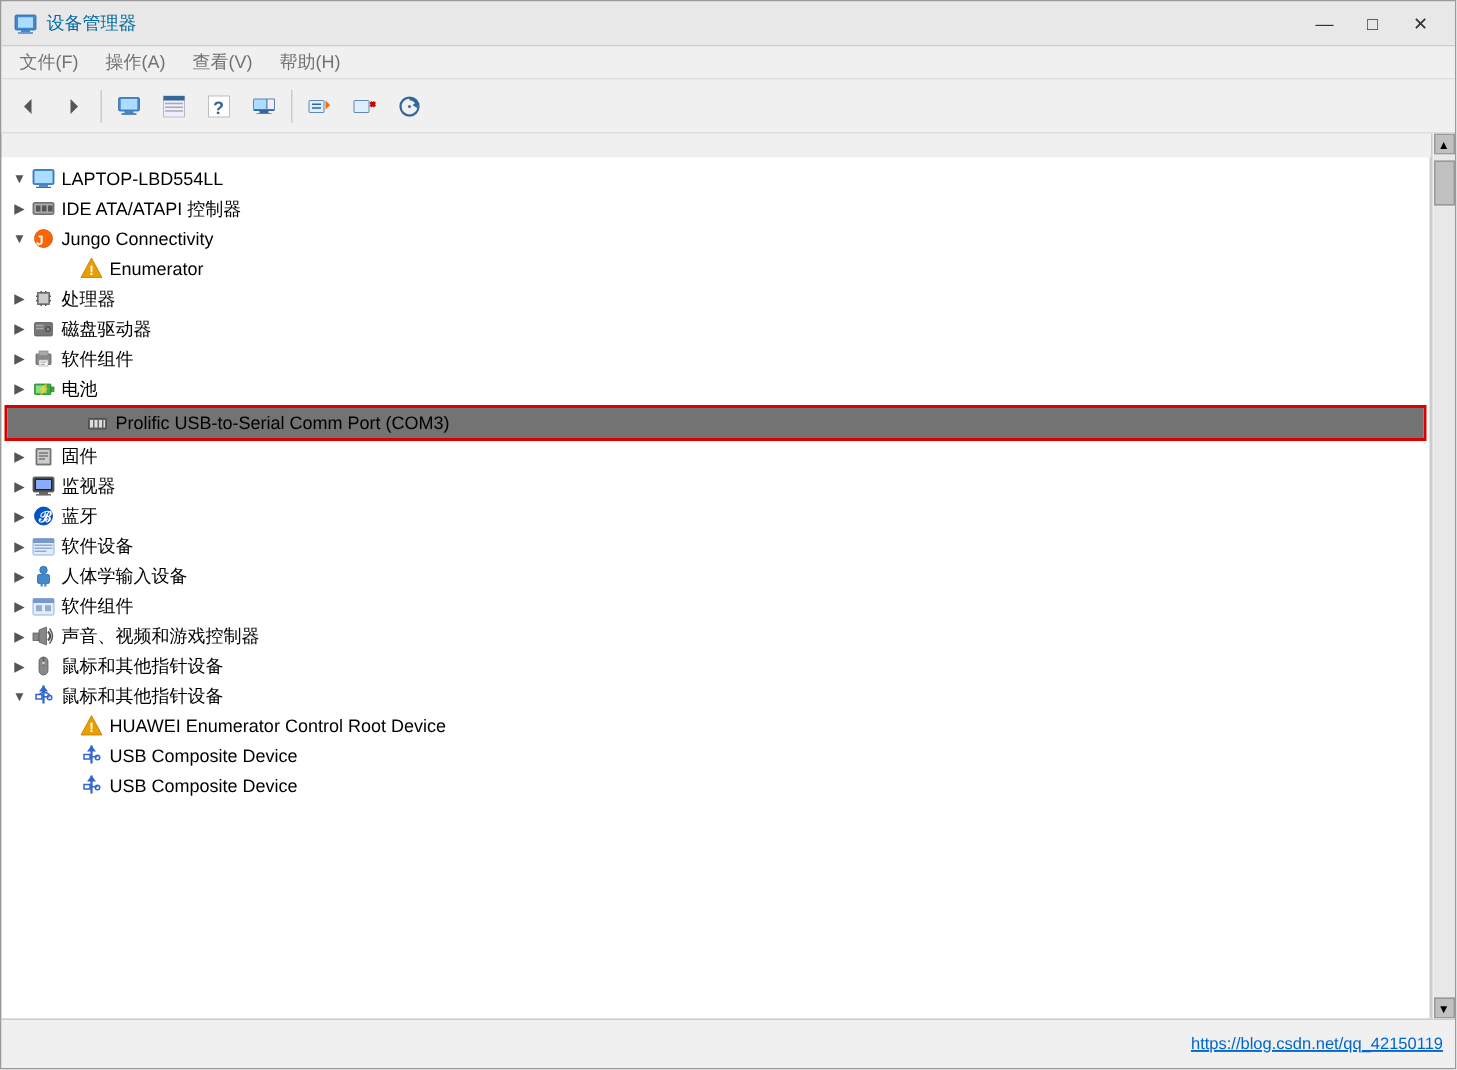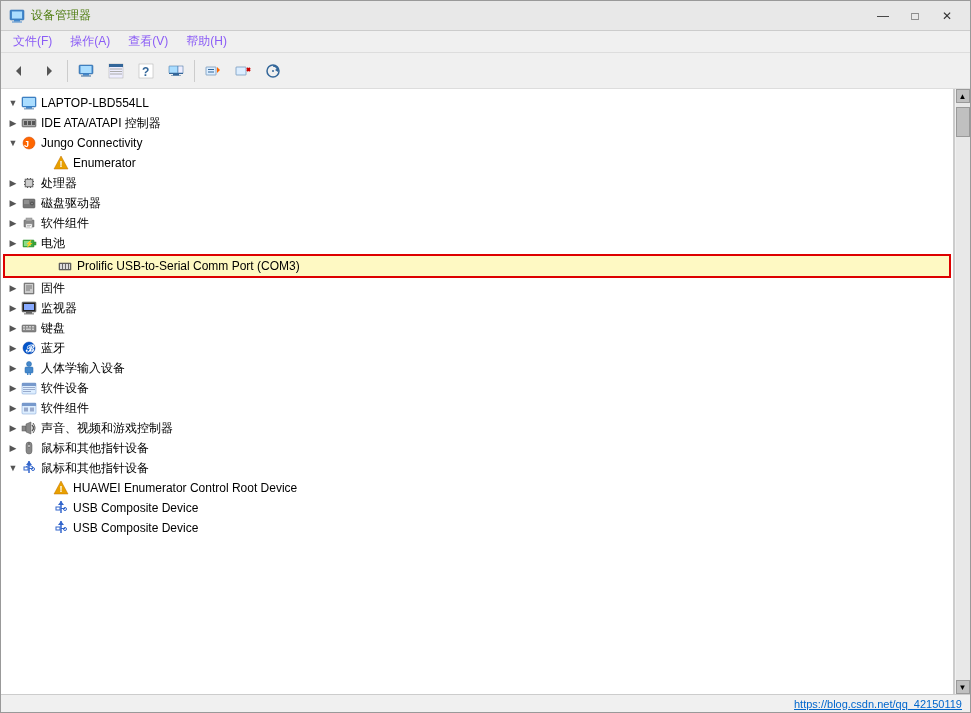"设备管理器" .title-text { color: #4d7c0f -> #0369a1 }
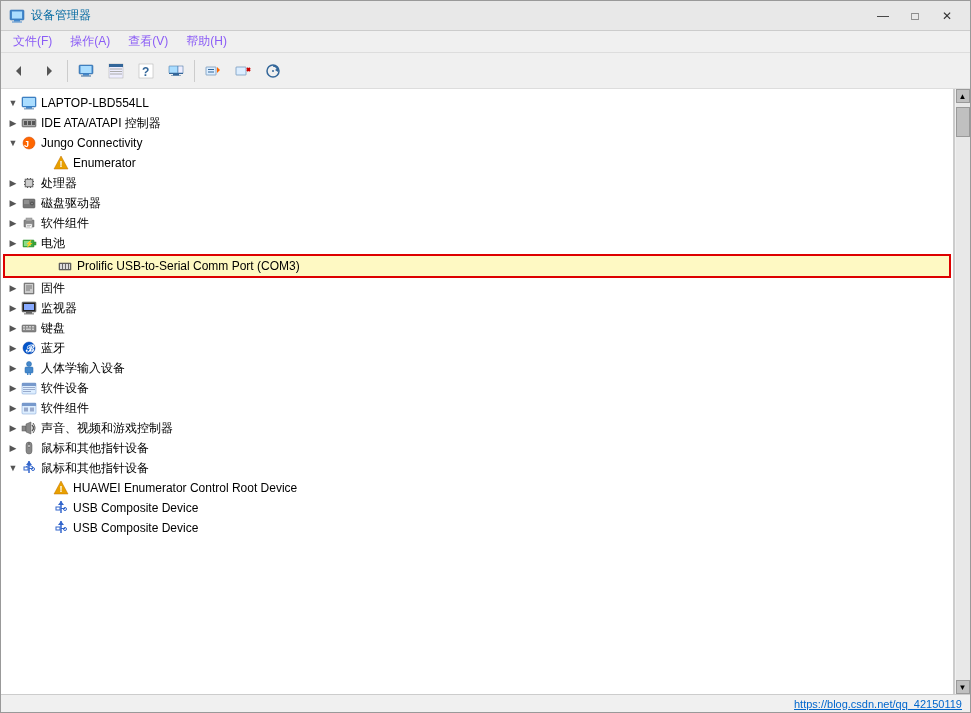"文件(F)" .menu-item { color: #8b5cf6 -> #737373 }
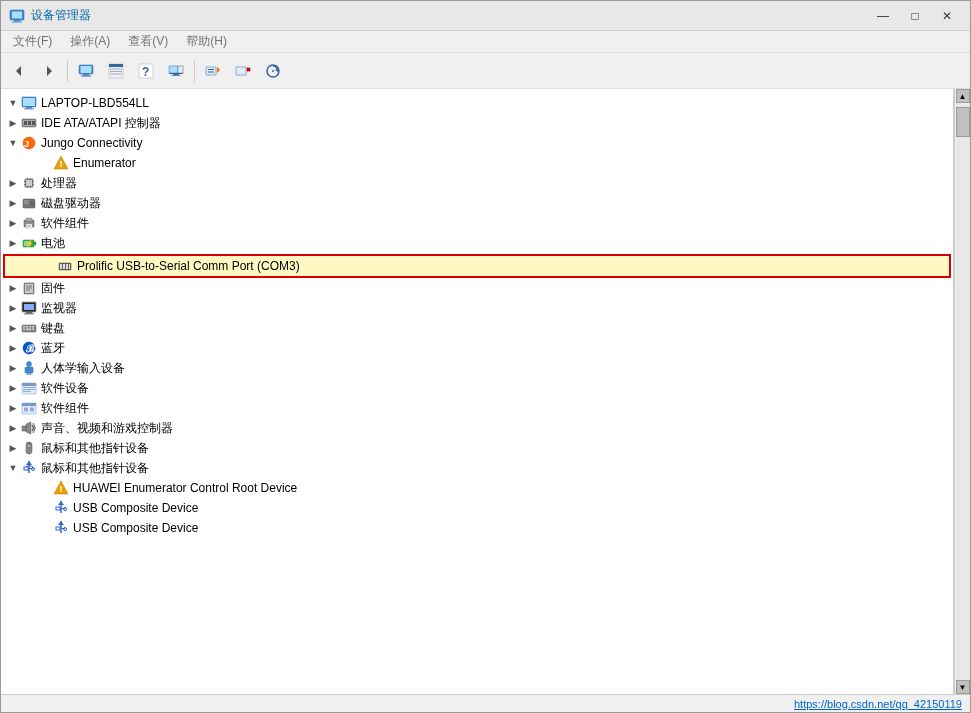"LAPTOP-LBD554LL" .tree-panel { margin-top: none -> 16px }
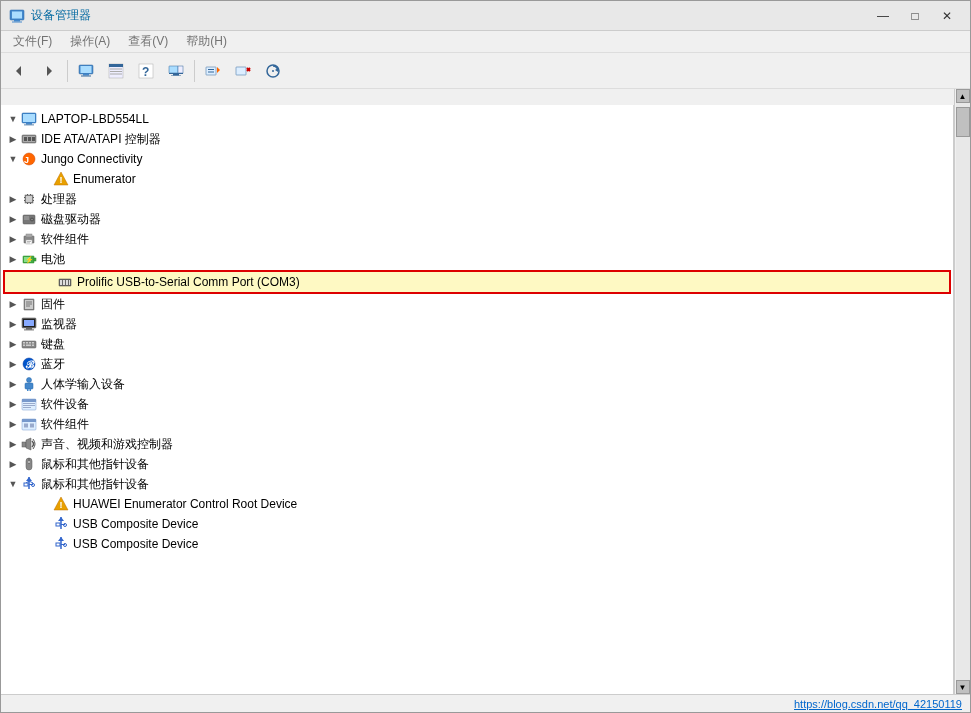"Prolific USB-to-Serial Comm Port (COM3)" div.tree-item { background: #fef9c3 -> #737373 }
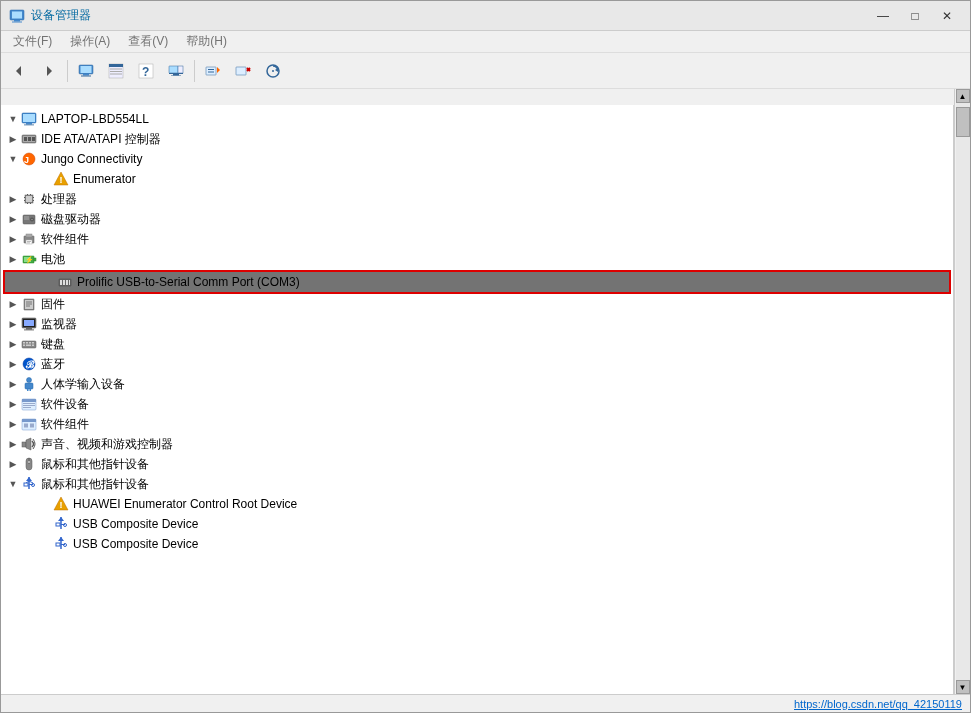"键盘" div.tree-item { html: <div> <span></span> <span> <svg> <rect></rect> <rect></rect> <rect></rect> <rect></rect> <rect></rect> <rect></rect> <rect></rect> <rect></rect> </svg> </span> <span>键盘</span> </div> -> none }
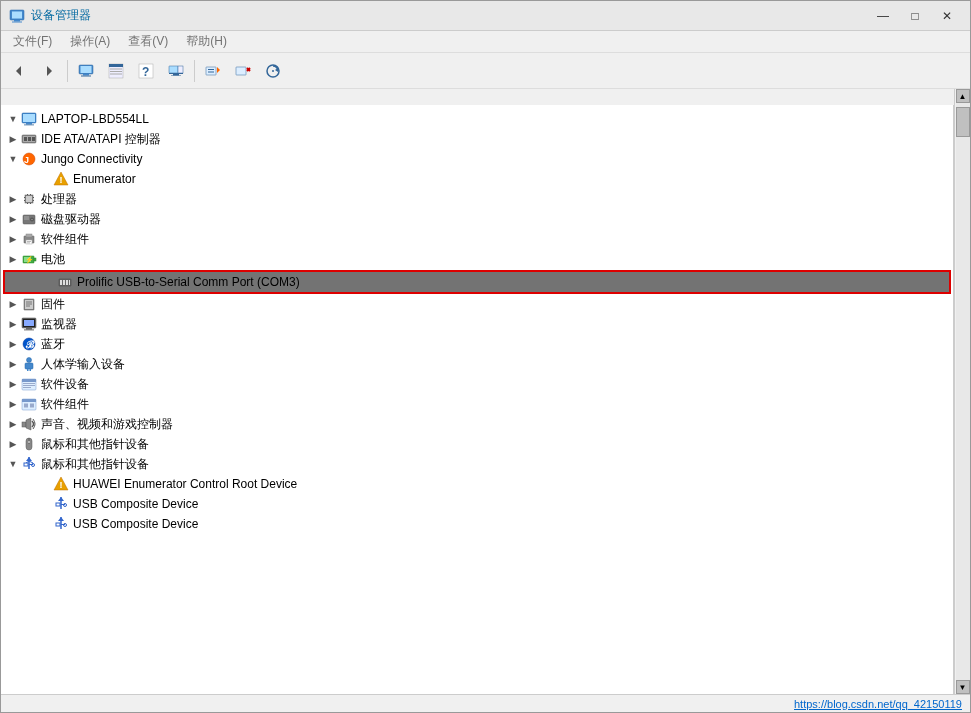"人体学输入设备" div.tree-item { order: before "软件设备" -> after "软件设备" }
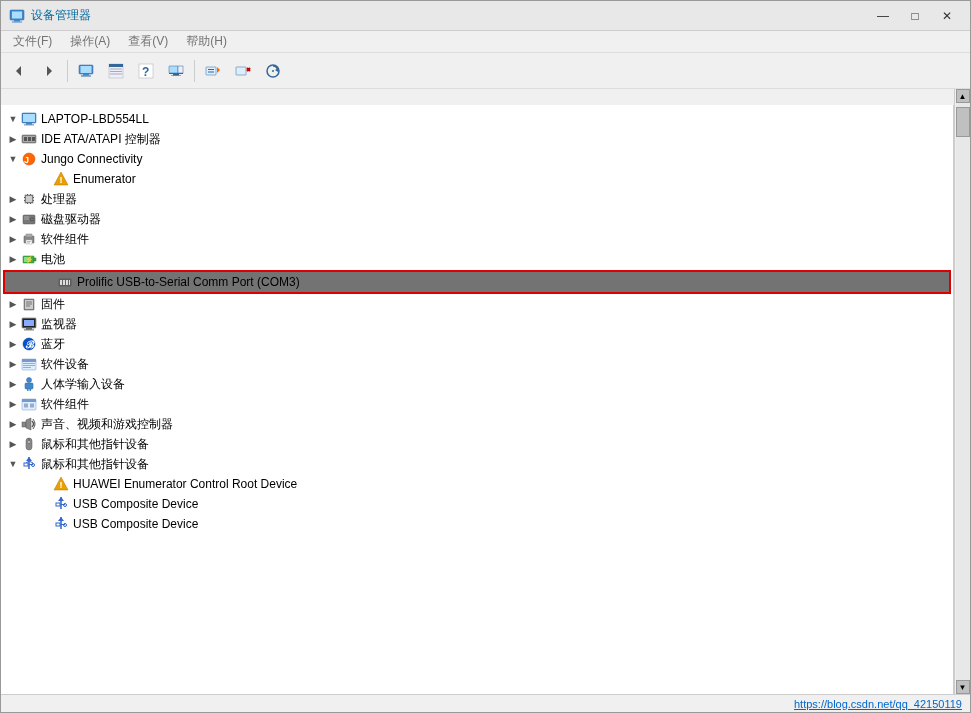"https://blog.csdn.net/qq_42150119" .status-bar { height: 18px -> 33px }
